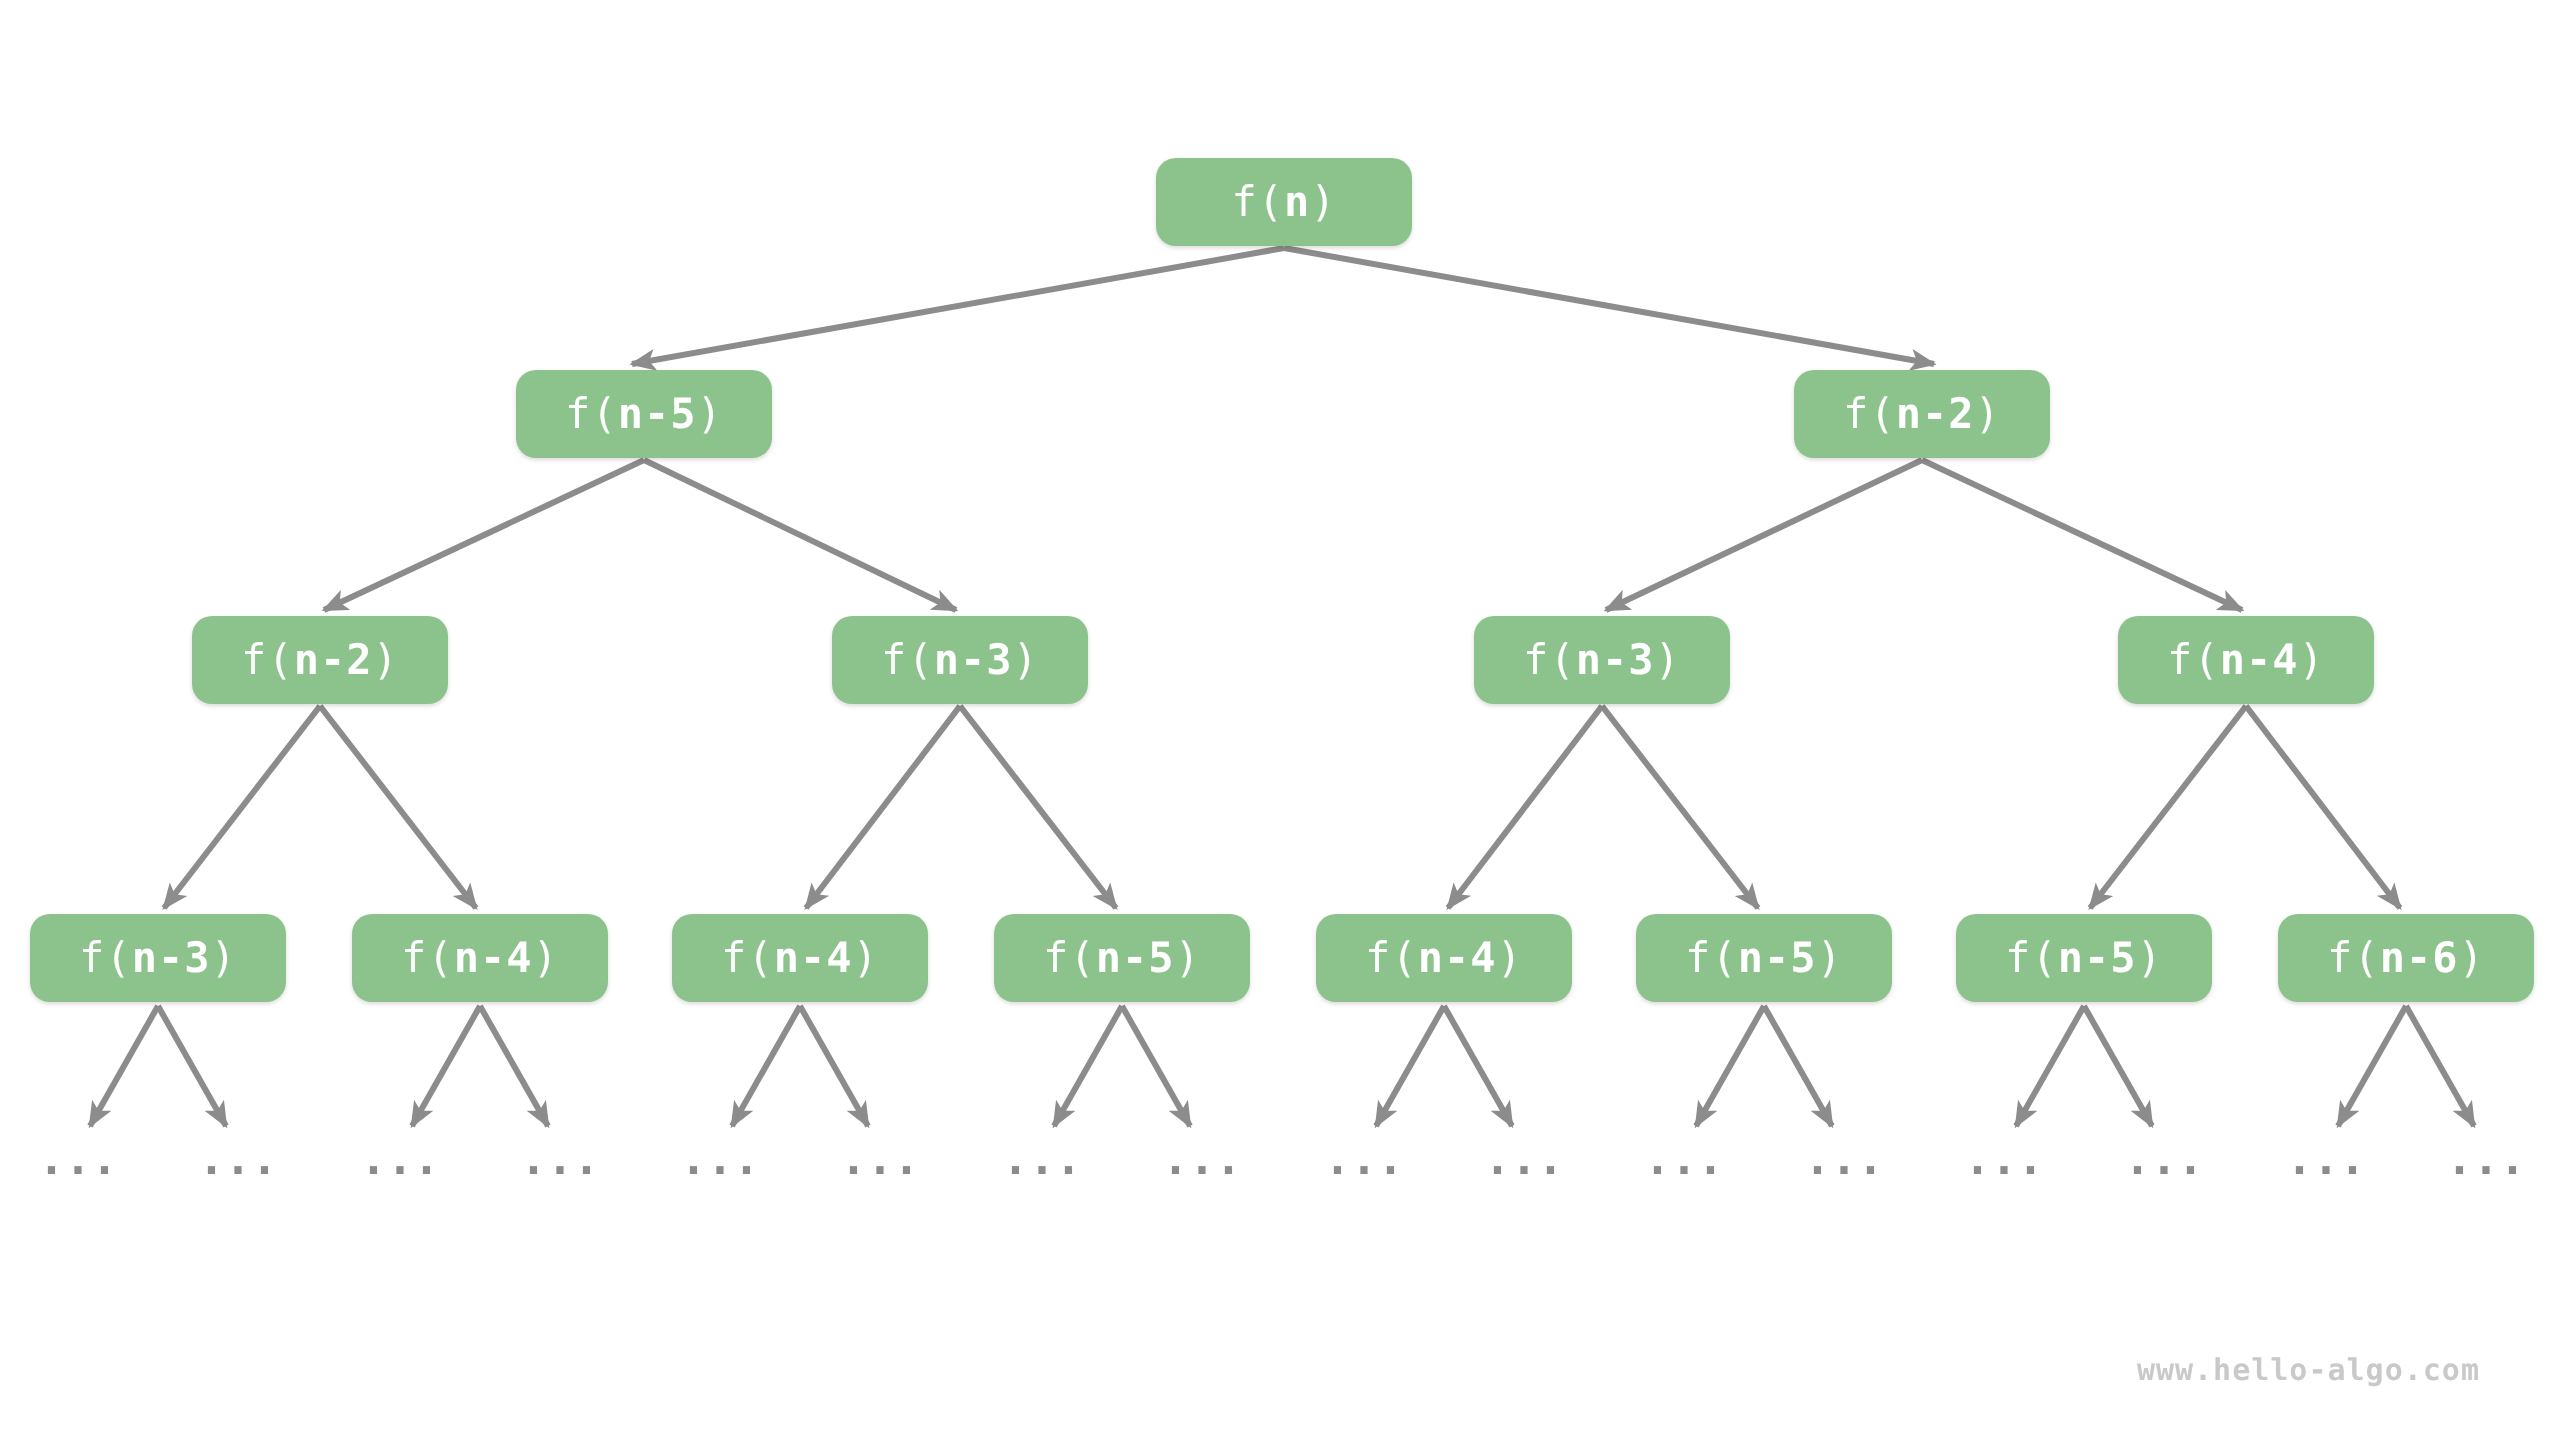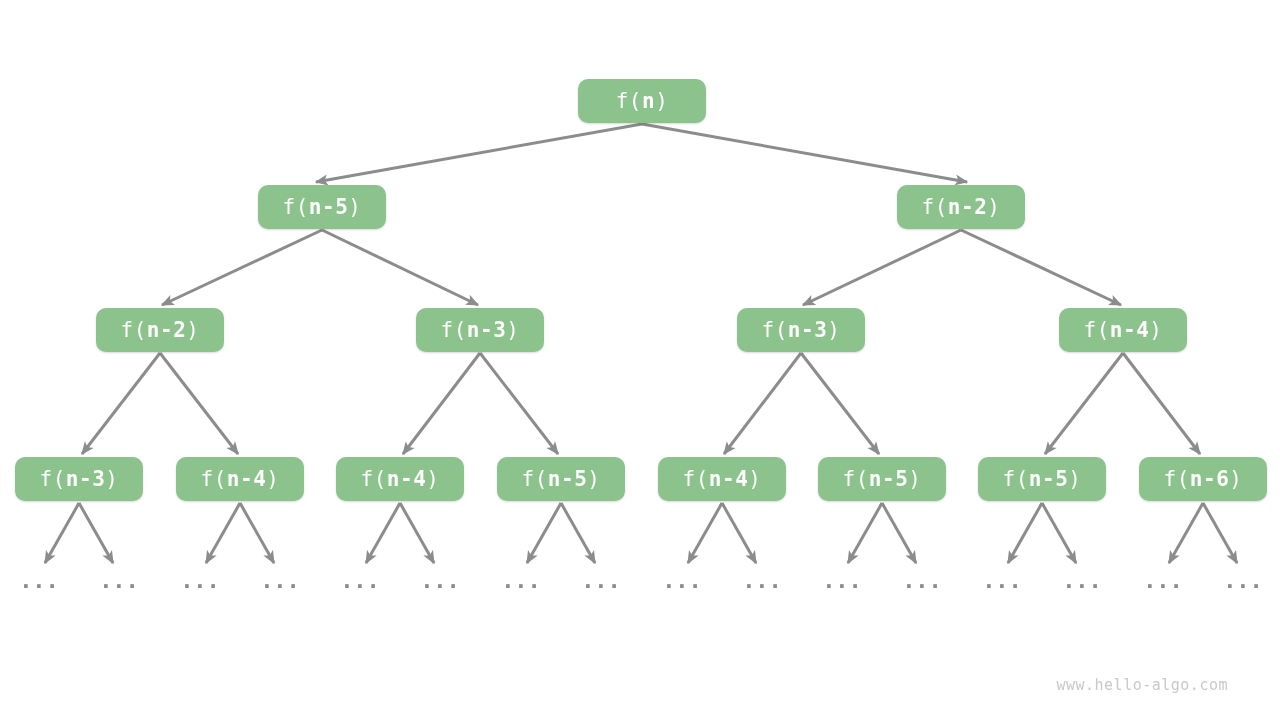"www.hello-algo.com" .watermark { font-weight: none -> bold; right: 52px -> 40px }
